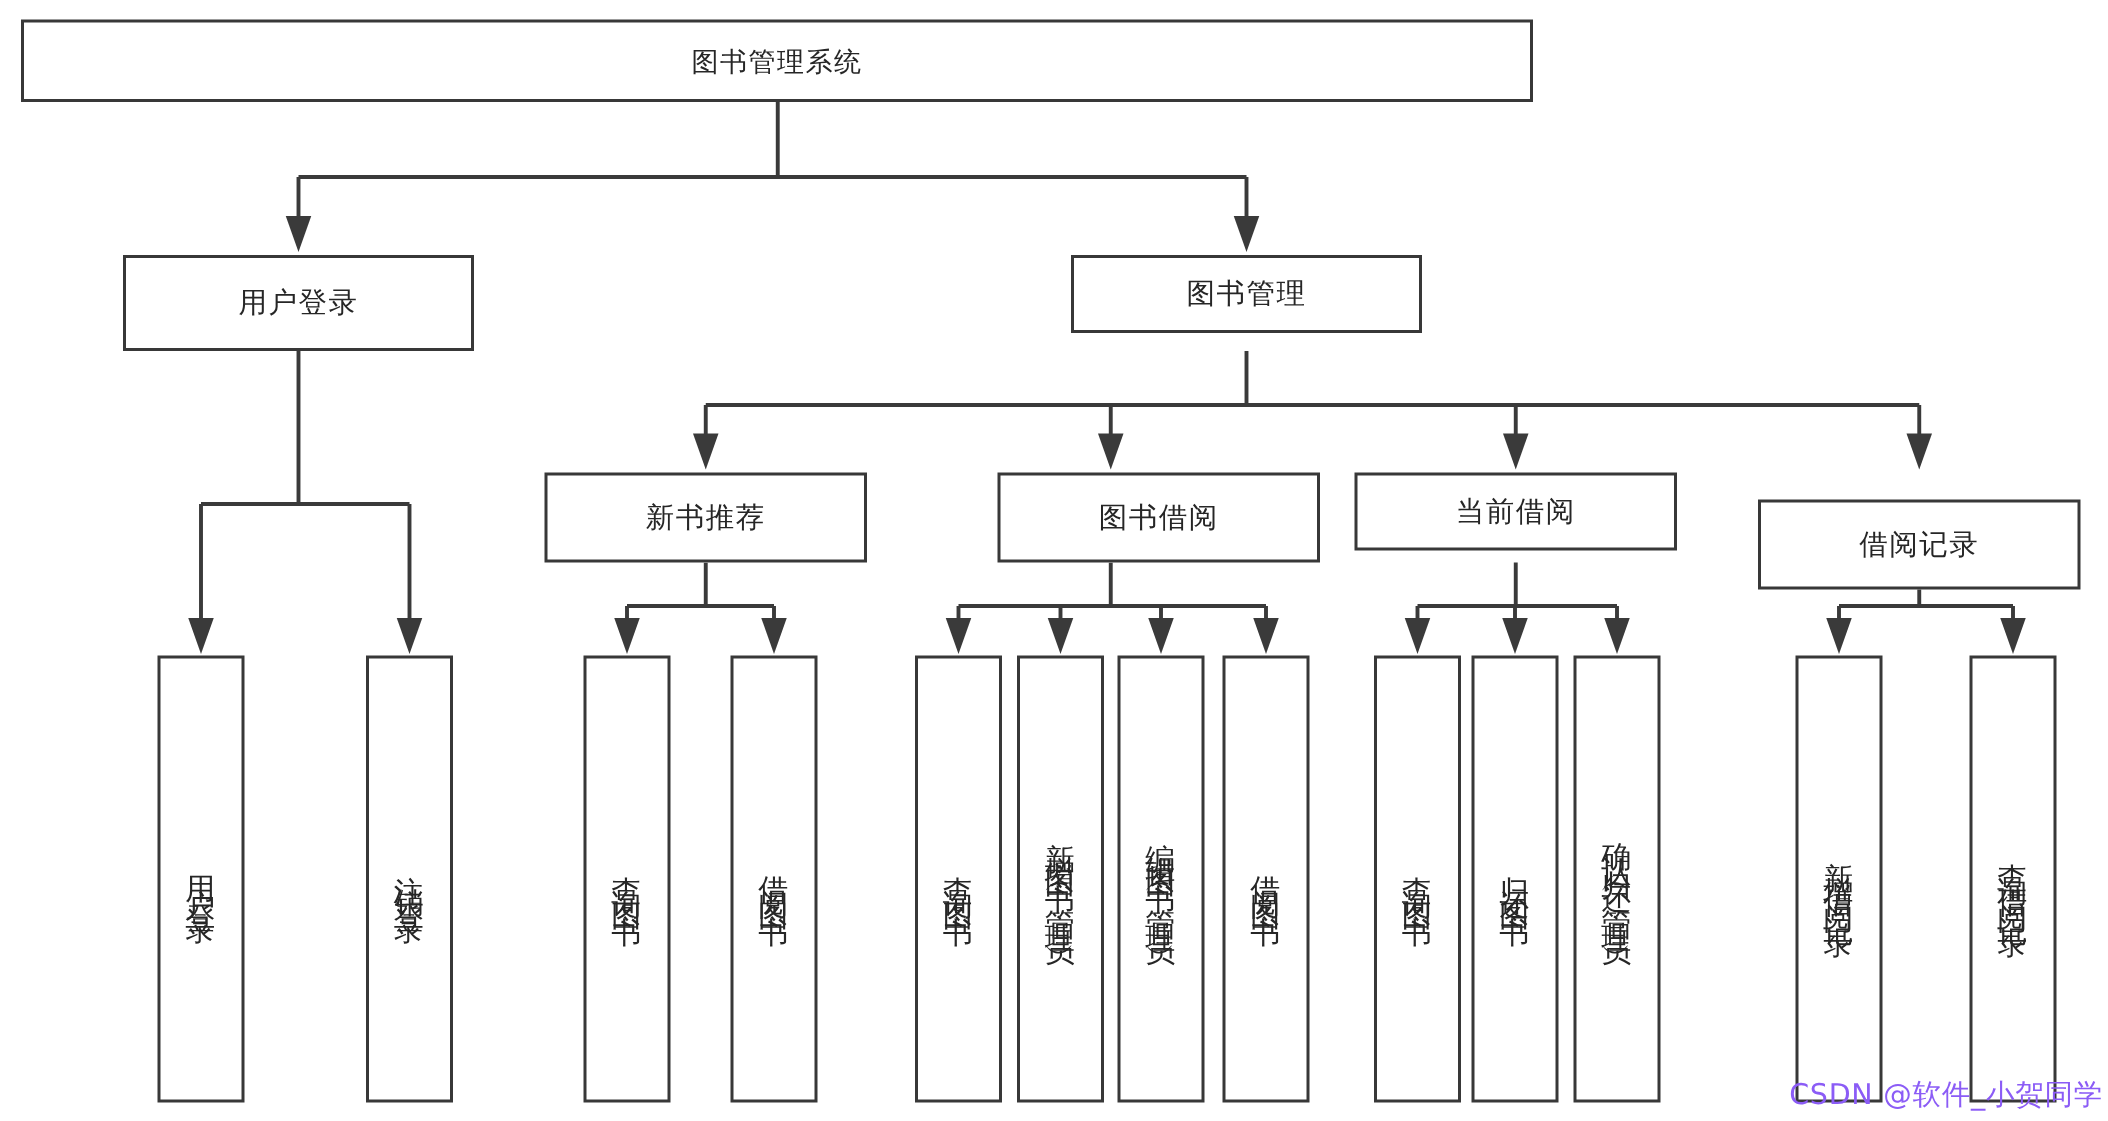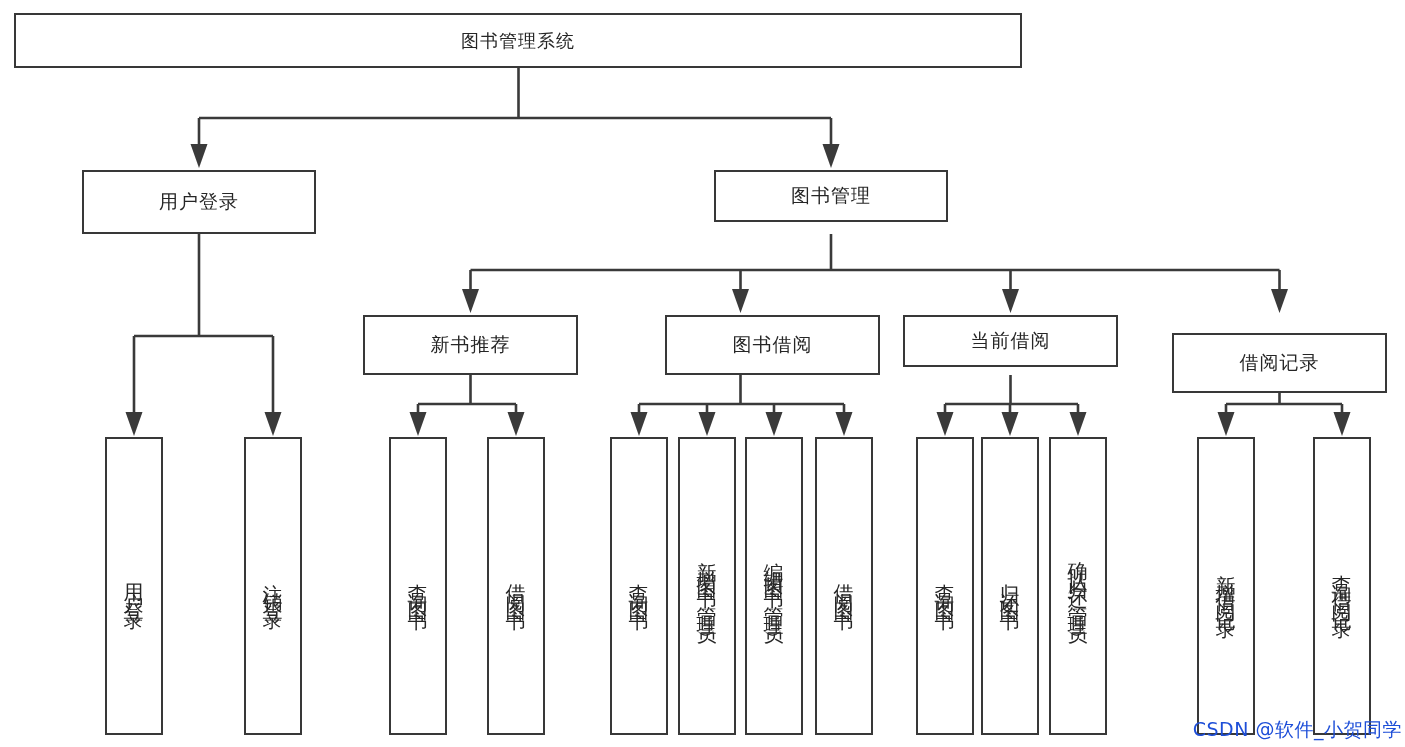"CSDN @软件_小贺同学" .watermark { color: #1d4ed8 -> #8b5cf6 }
